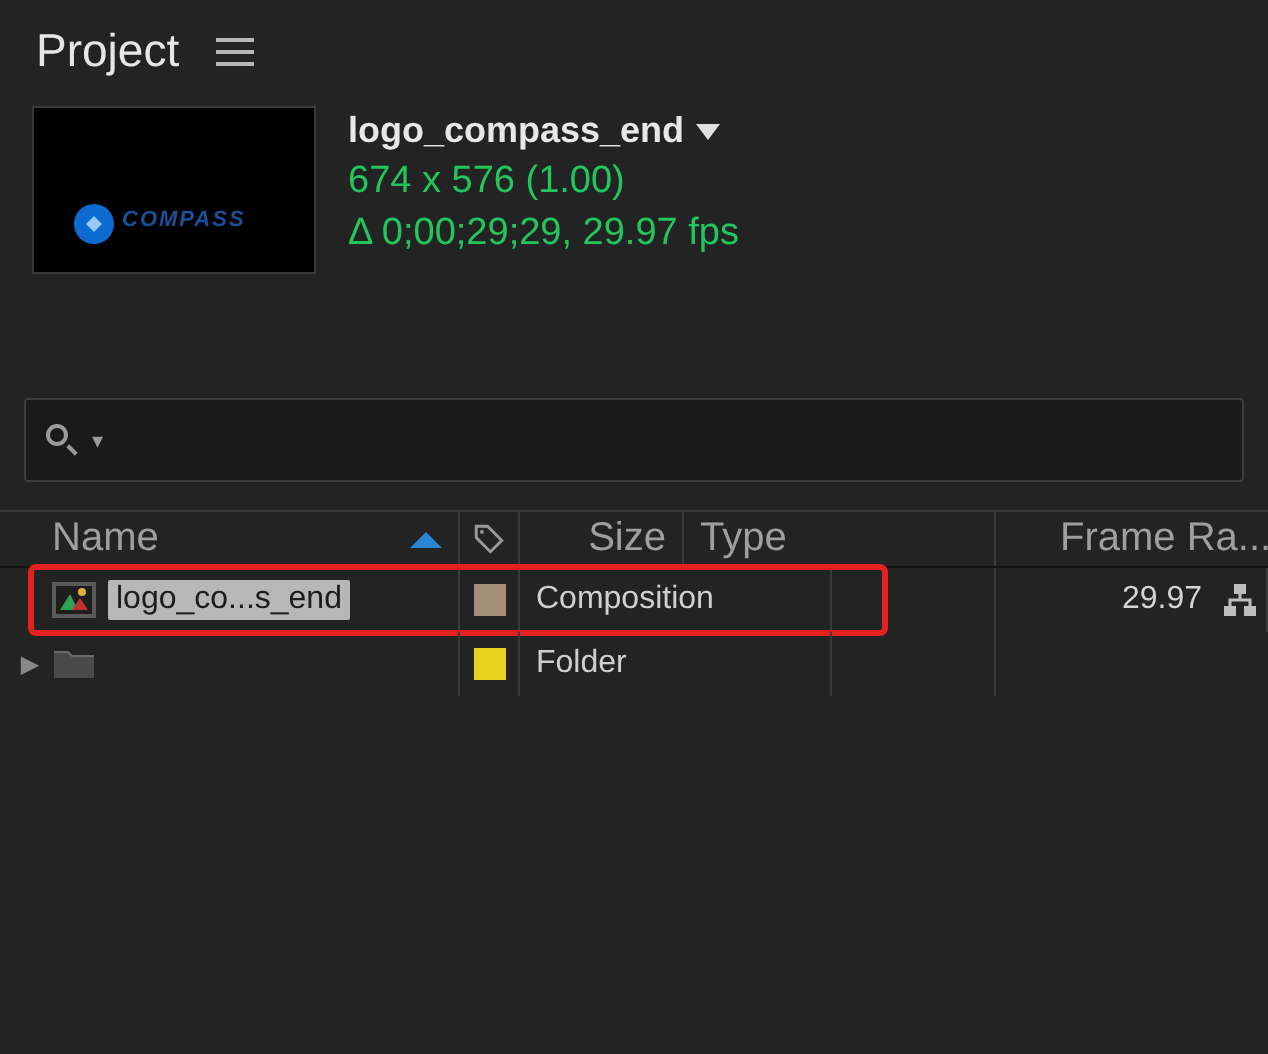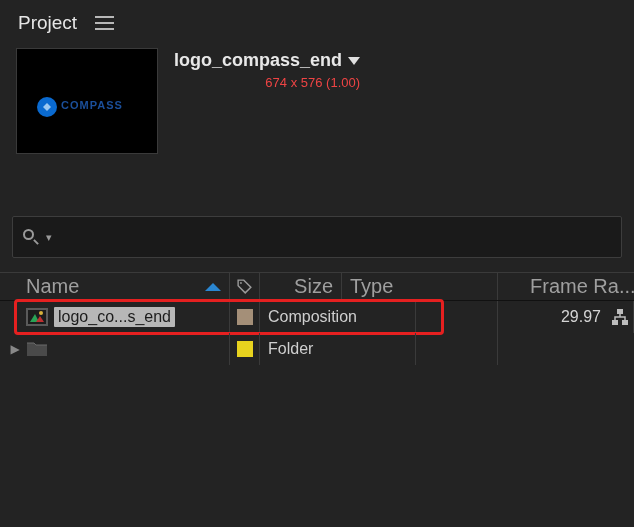"Project" .panel-title { font-size: 19px -> 23px }
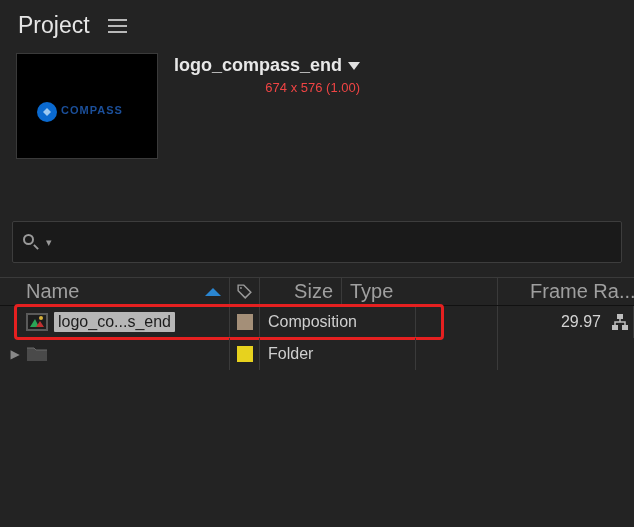"logo_compass_end" .meta { text-align: right -> none }
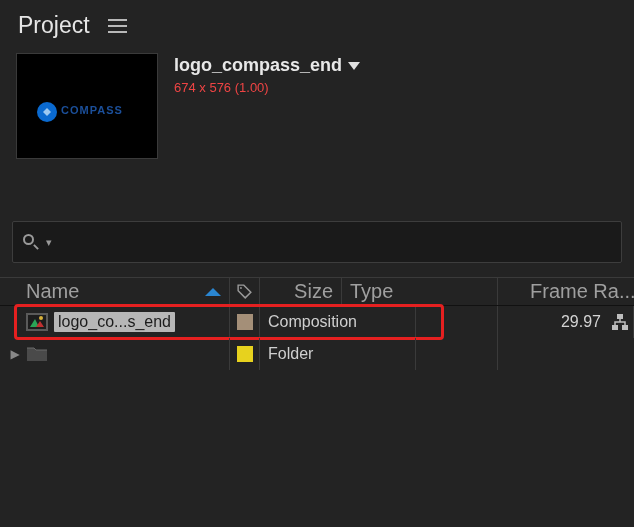"674 x 576 (1.00)" .meta-line { color: #ef4444 -> #22c55e; font-size: 13px -> 19px }
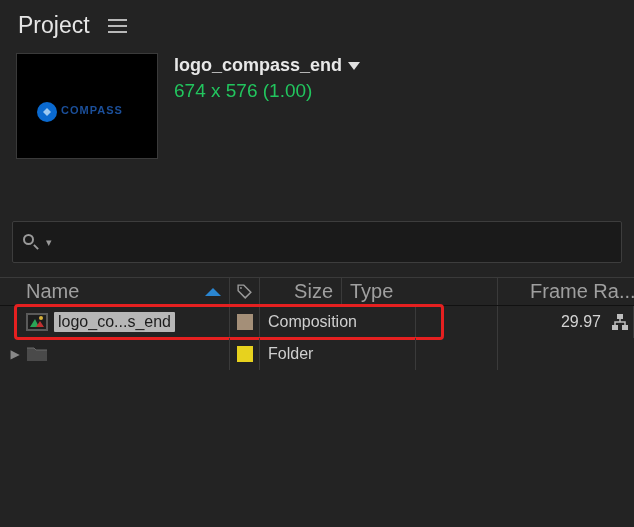"COMPASS" .thumb { font-style: none -> italic; height: 106px -> 84px }
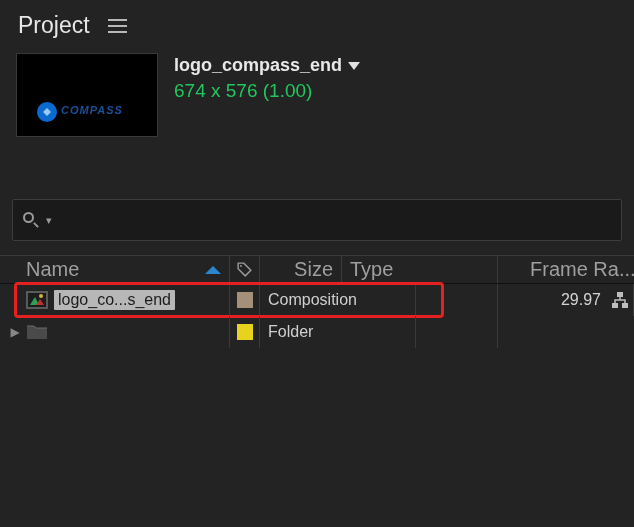"Δ 0;00;29;29, 29.97 fps" div.meta-line { html: none -> <div>Δ 0;00;29;29, 29.97 fps</div> }
